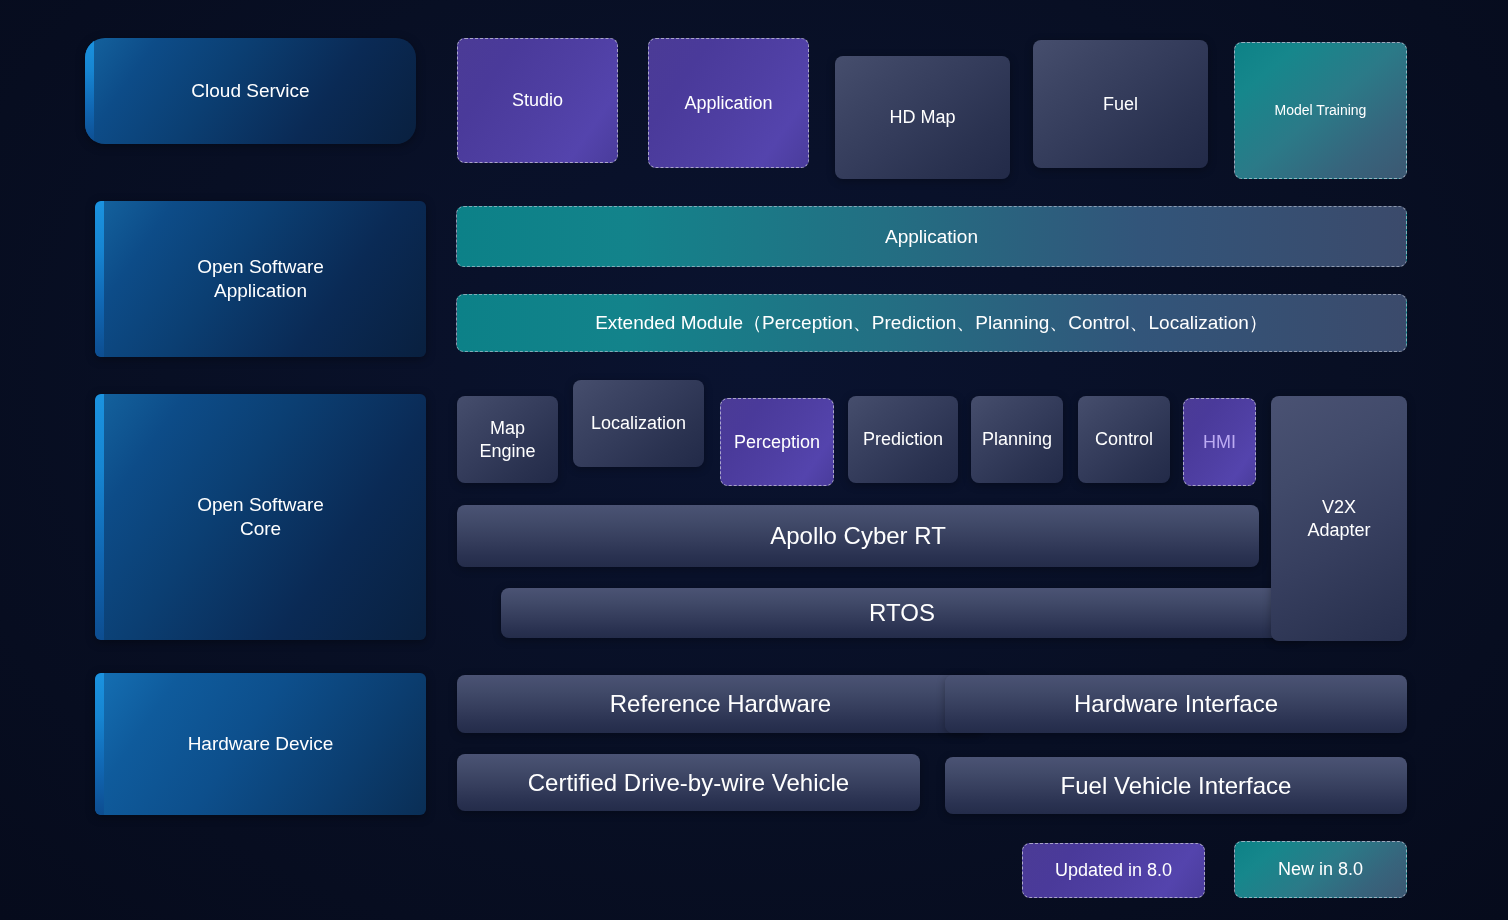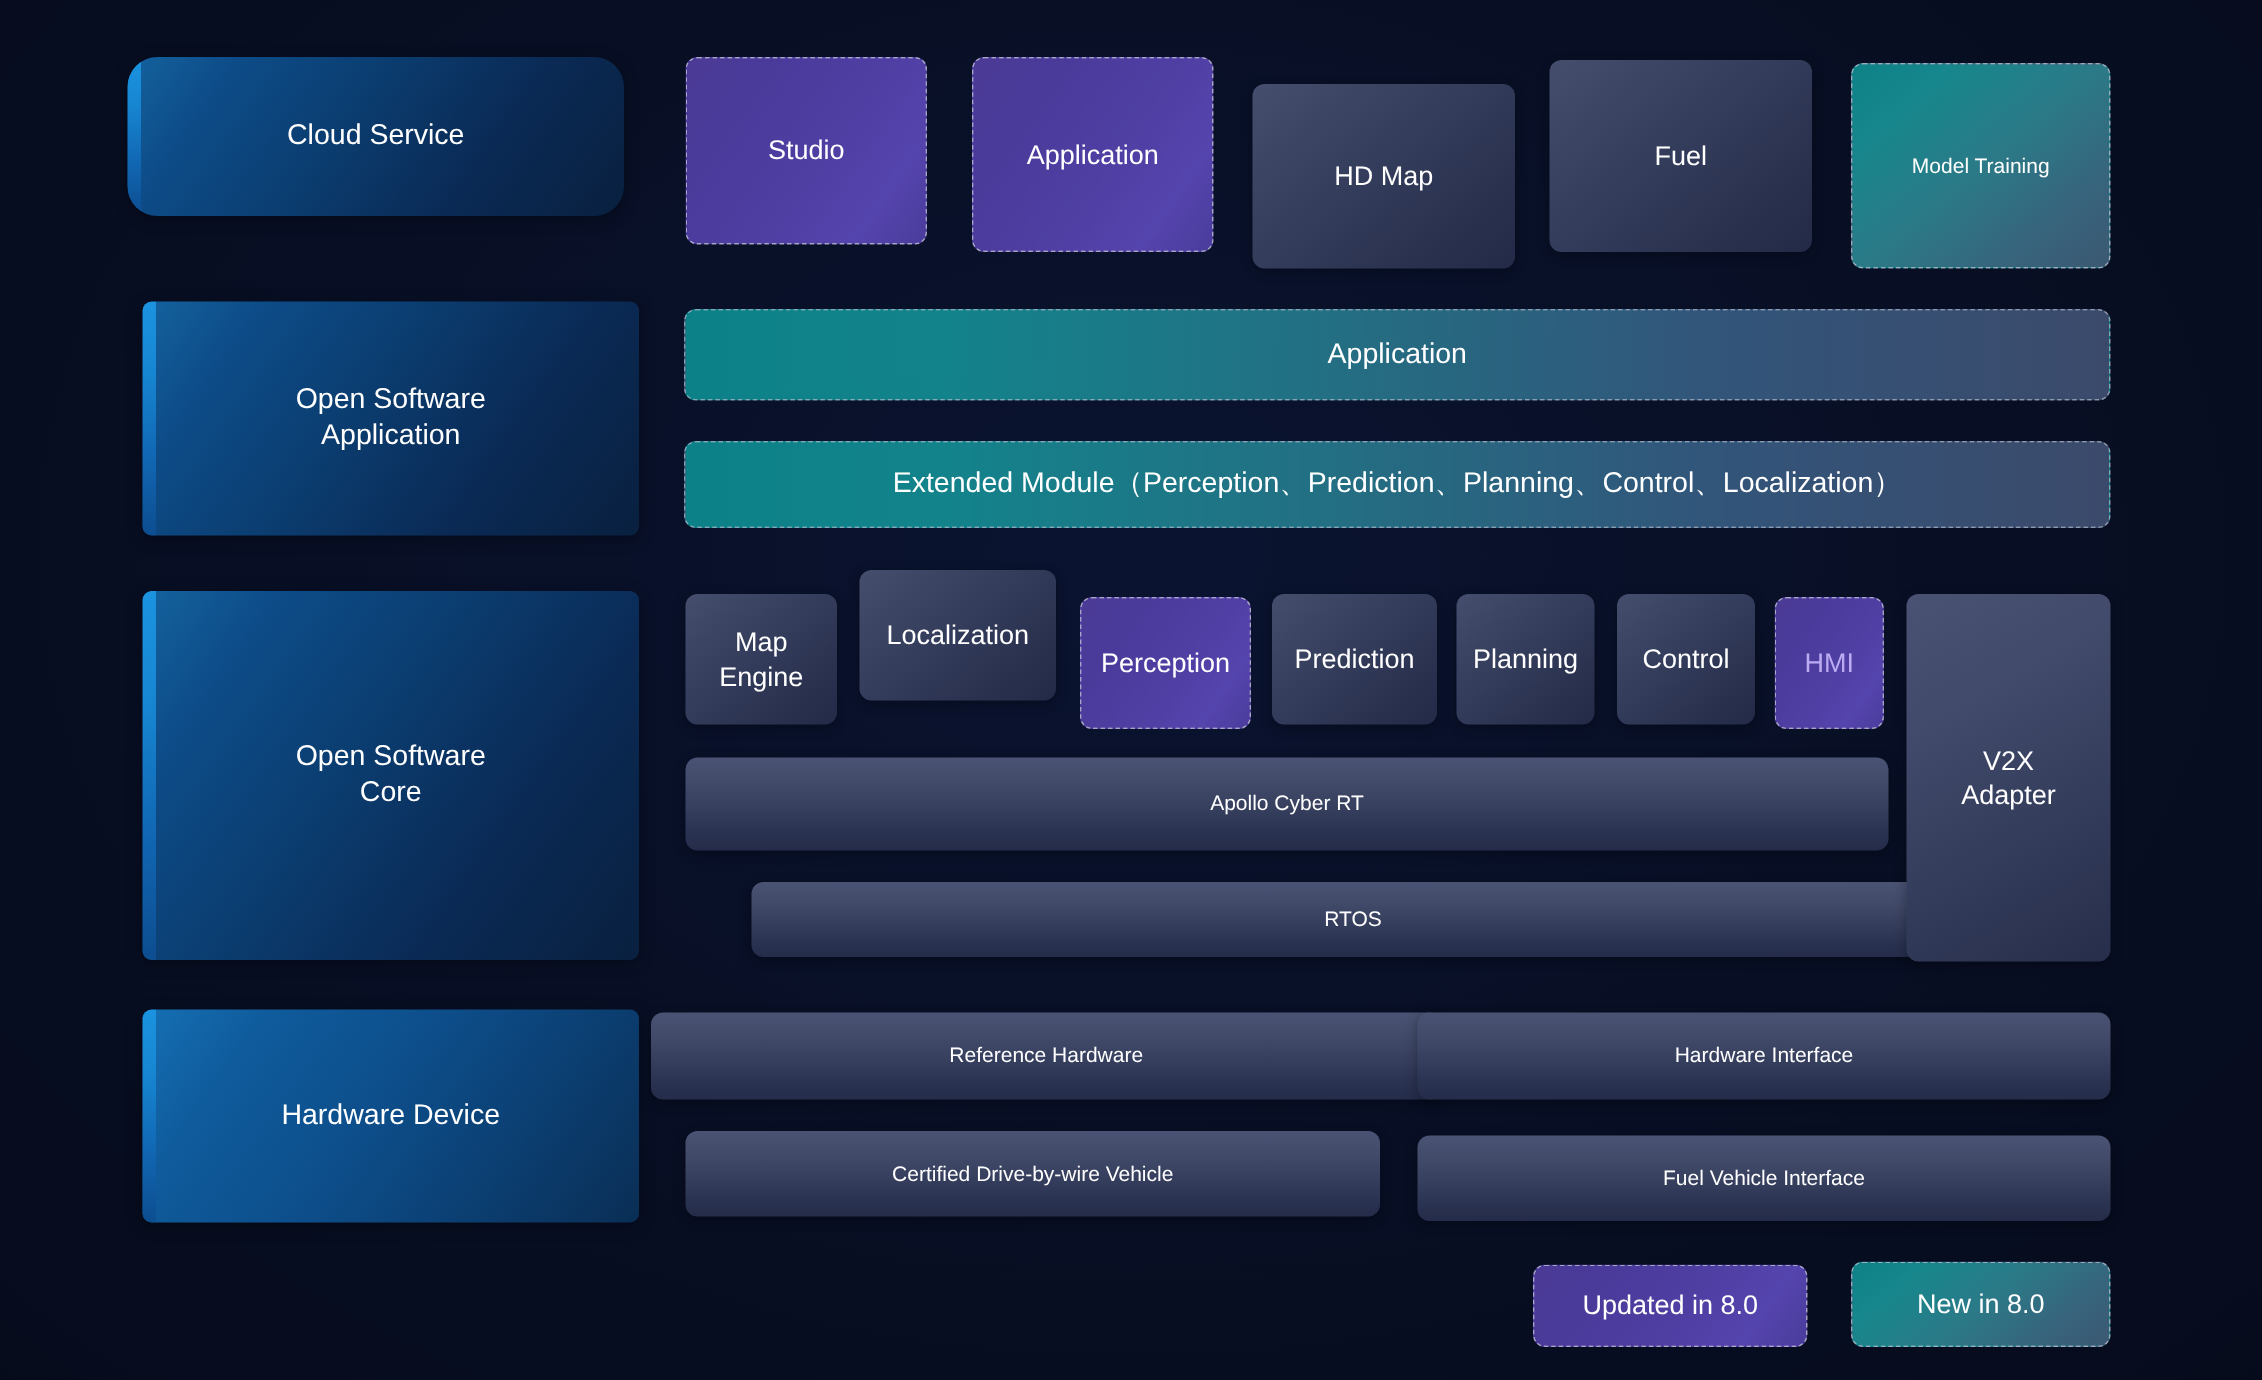"Apollo Cyber RT" .slate-v { font-size: 14px -> 24px }
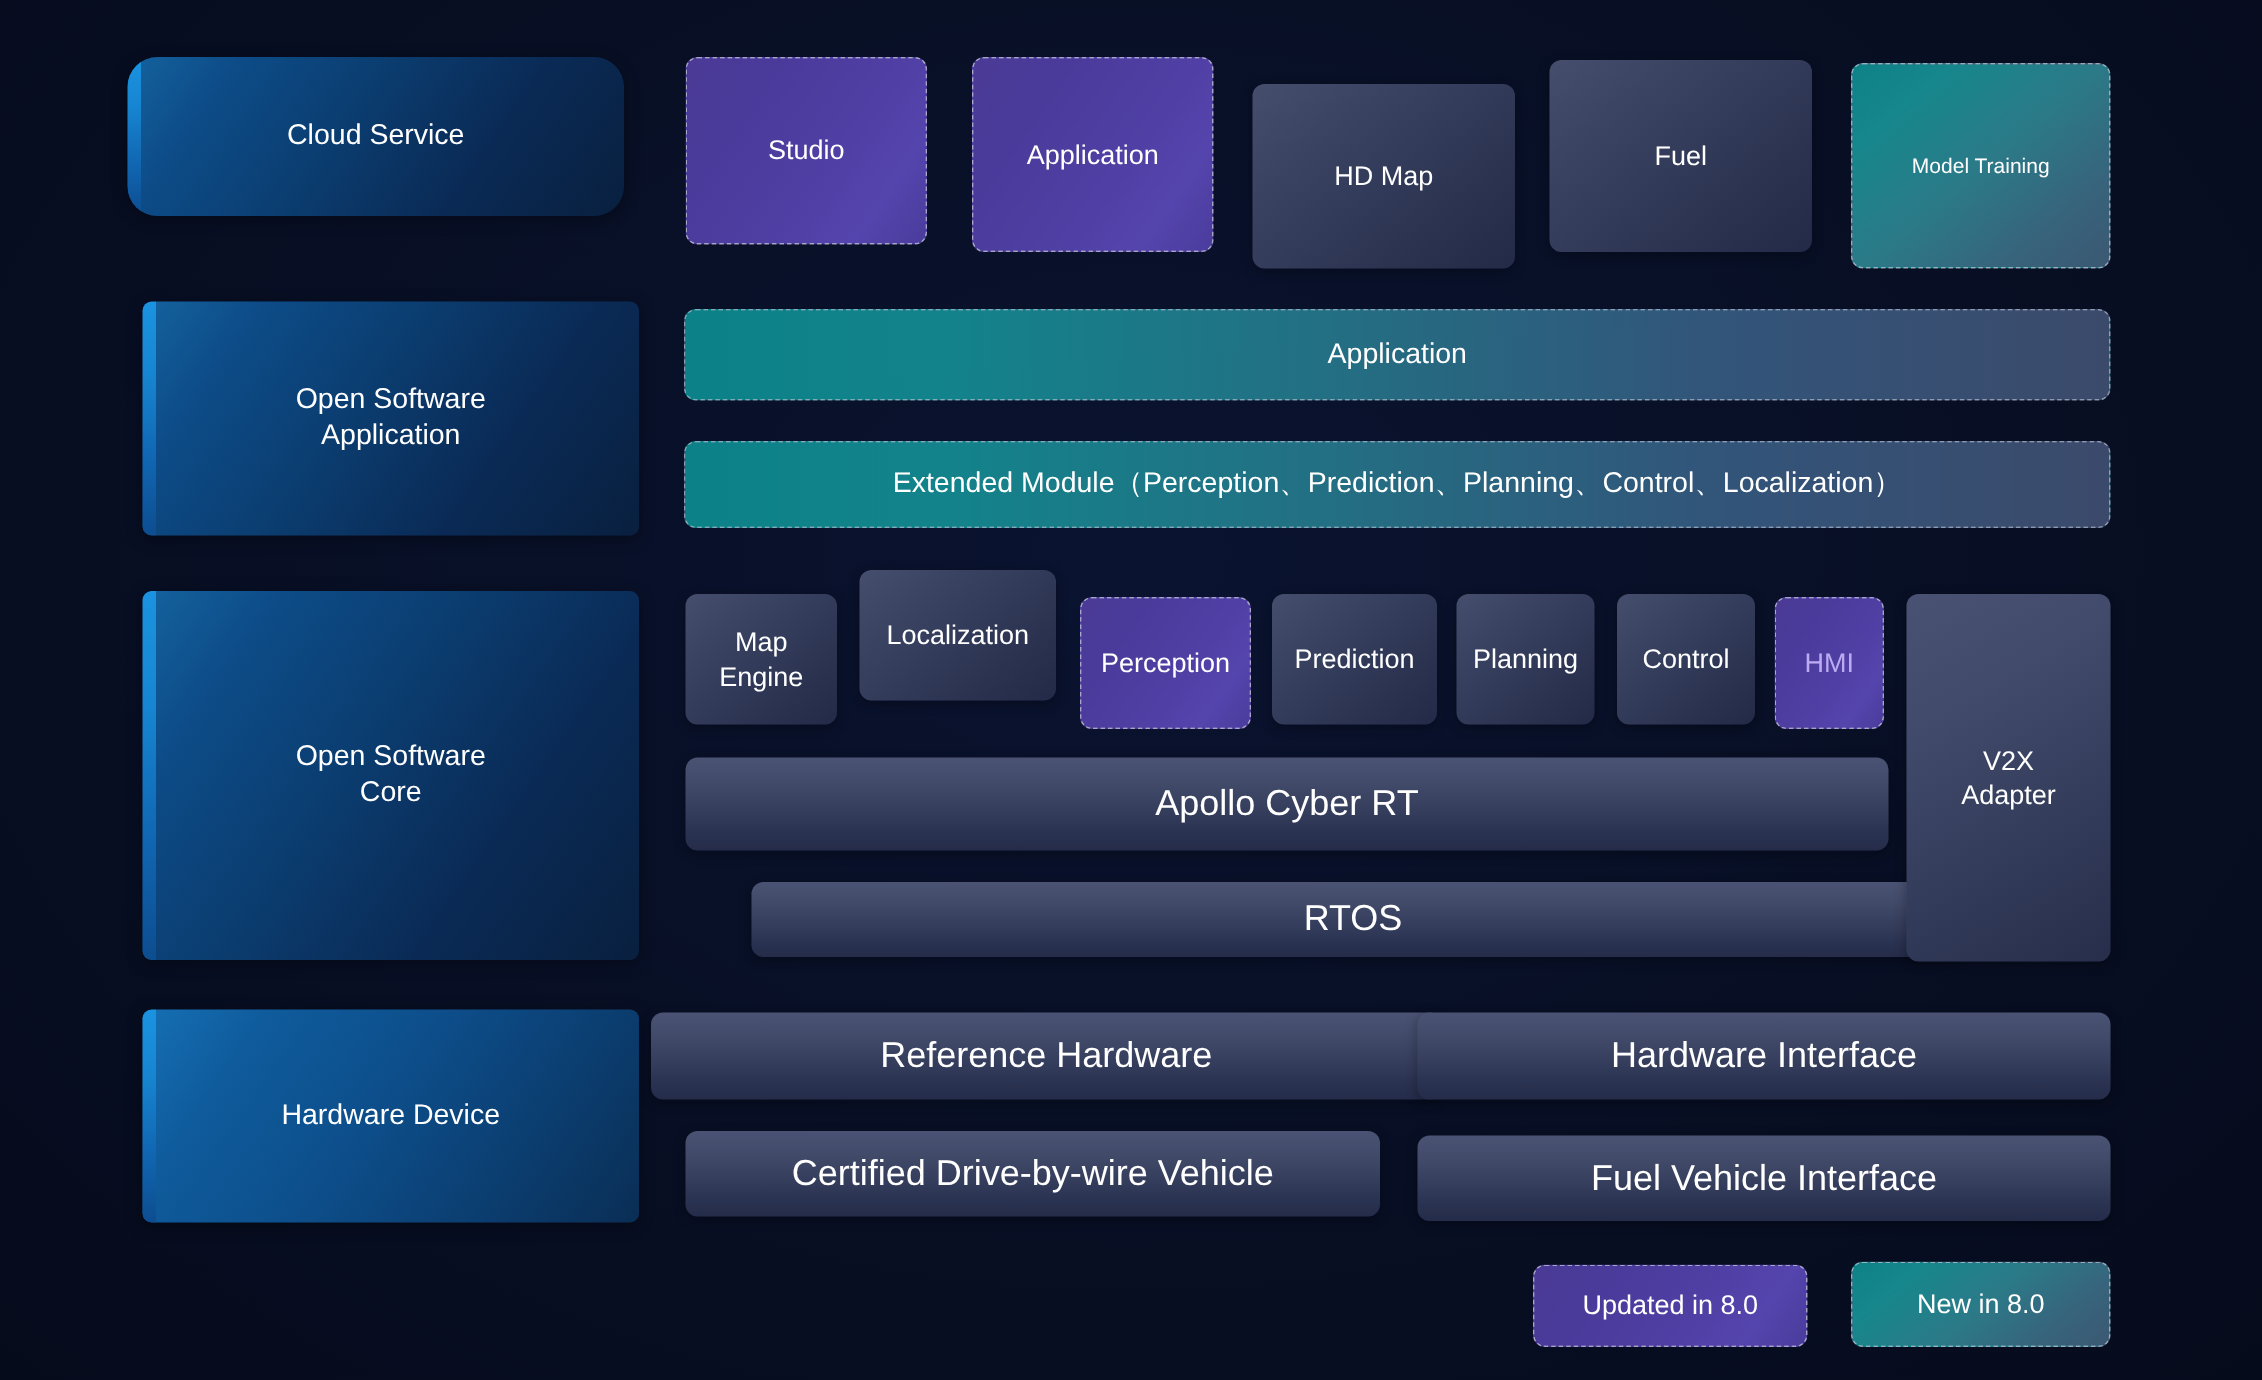"Reference Hardware" div.box { left: 434px -> 457px }
